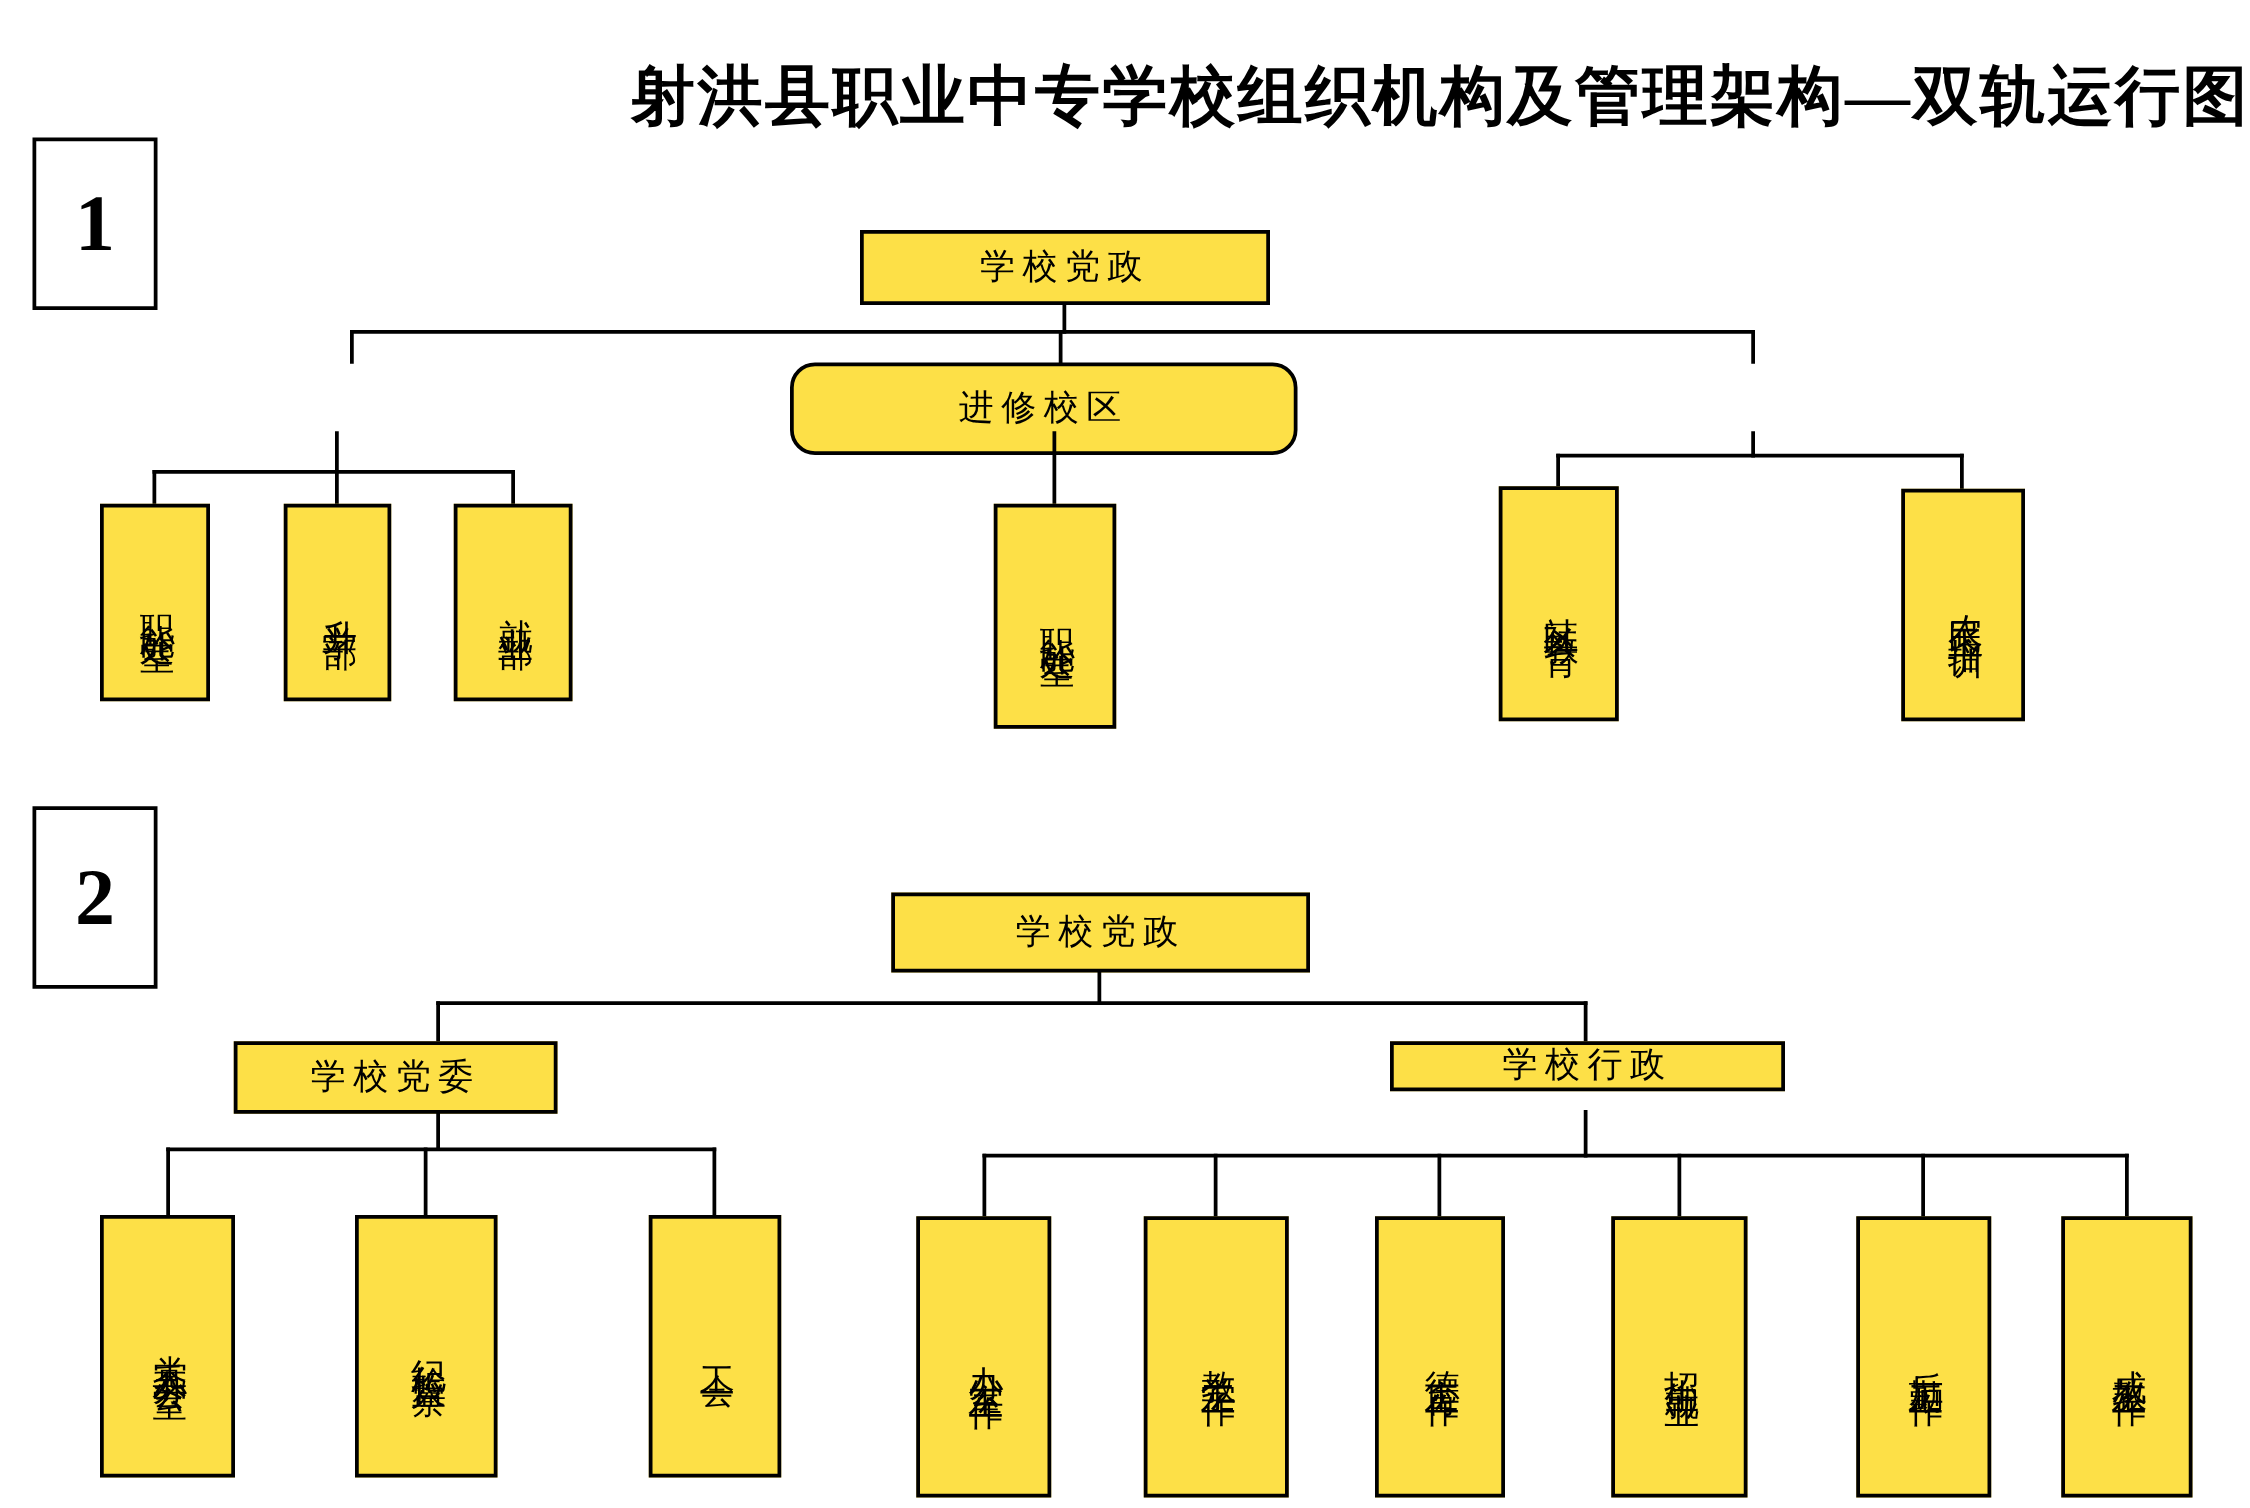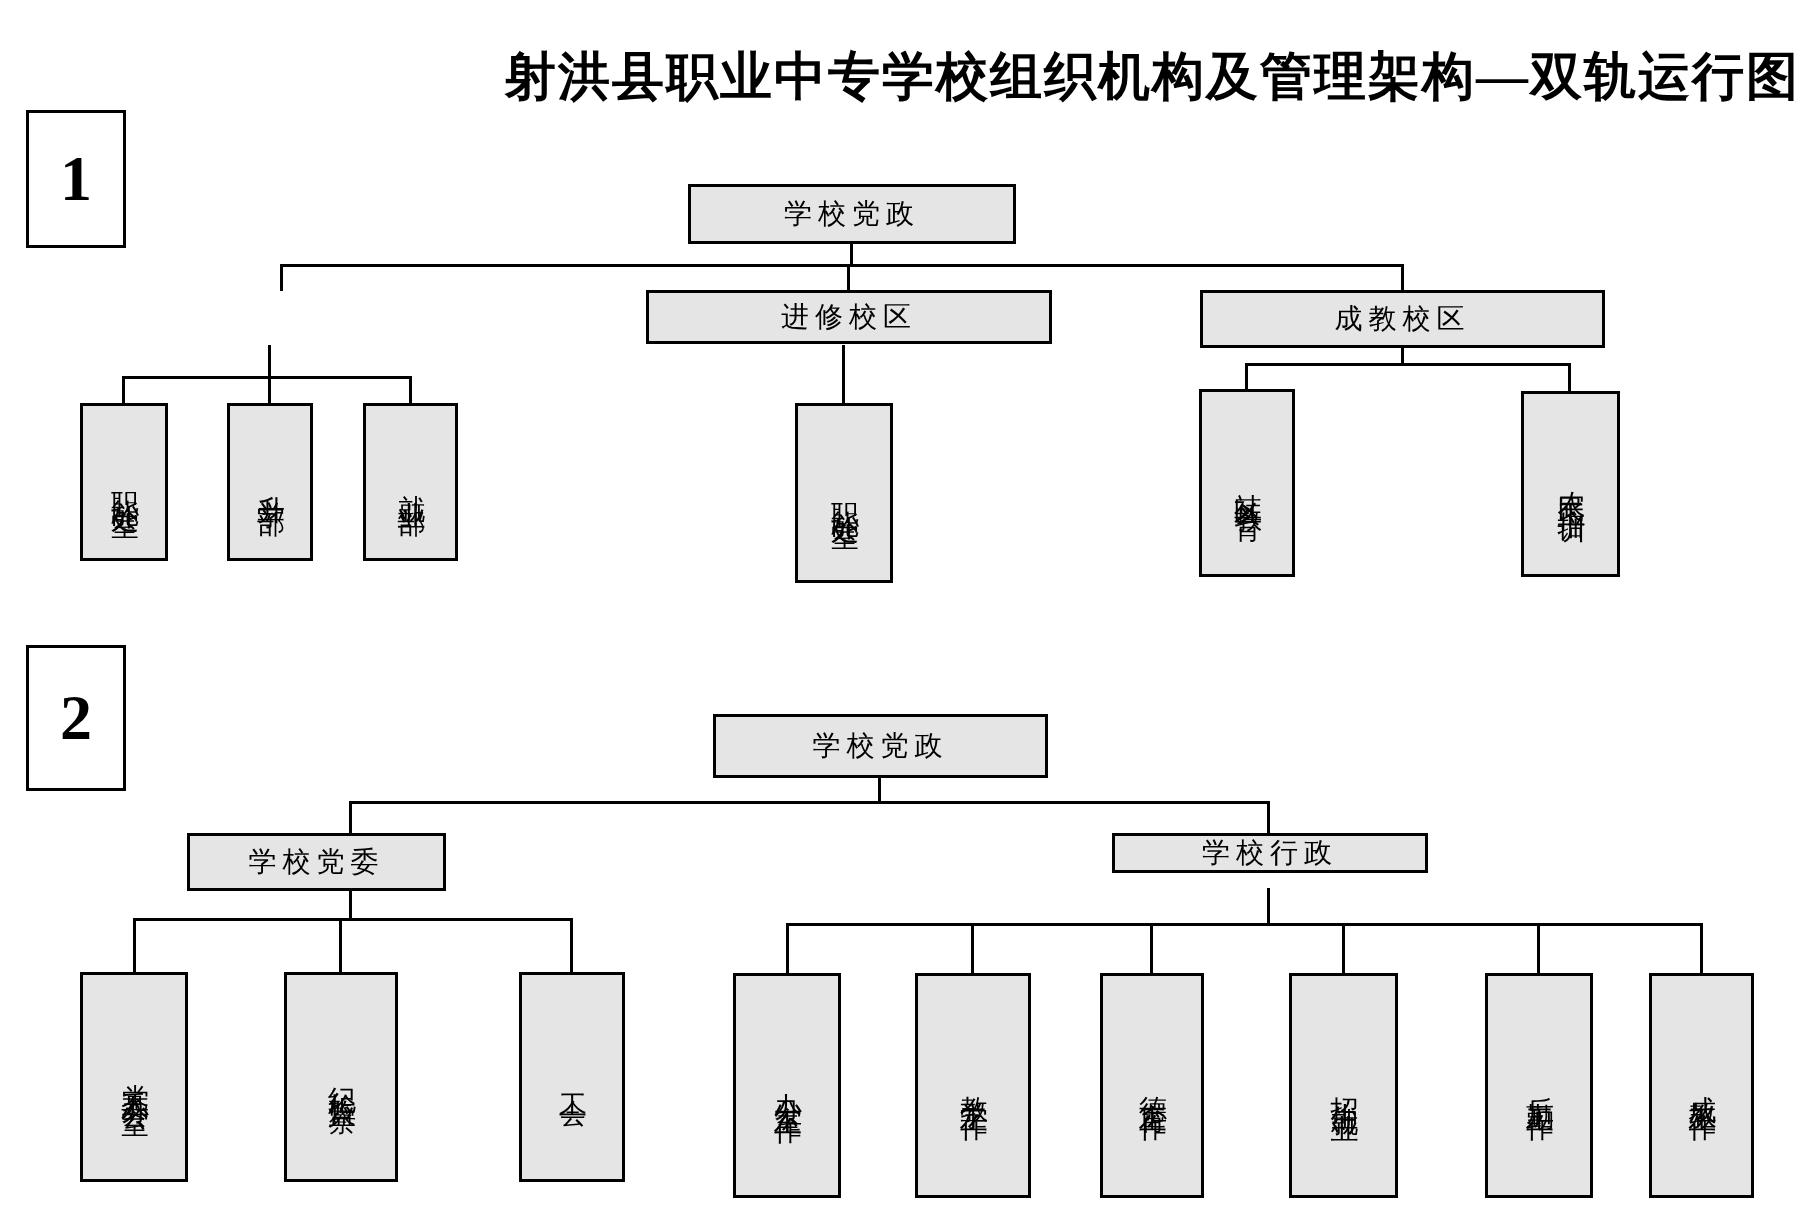"学校党政" .node { background: #e5e5e5 -> #fde047 }
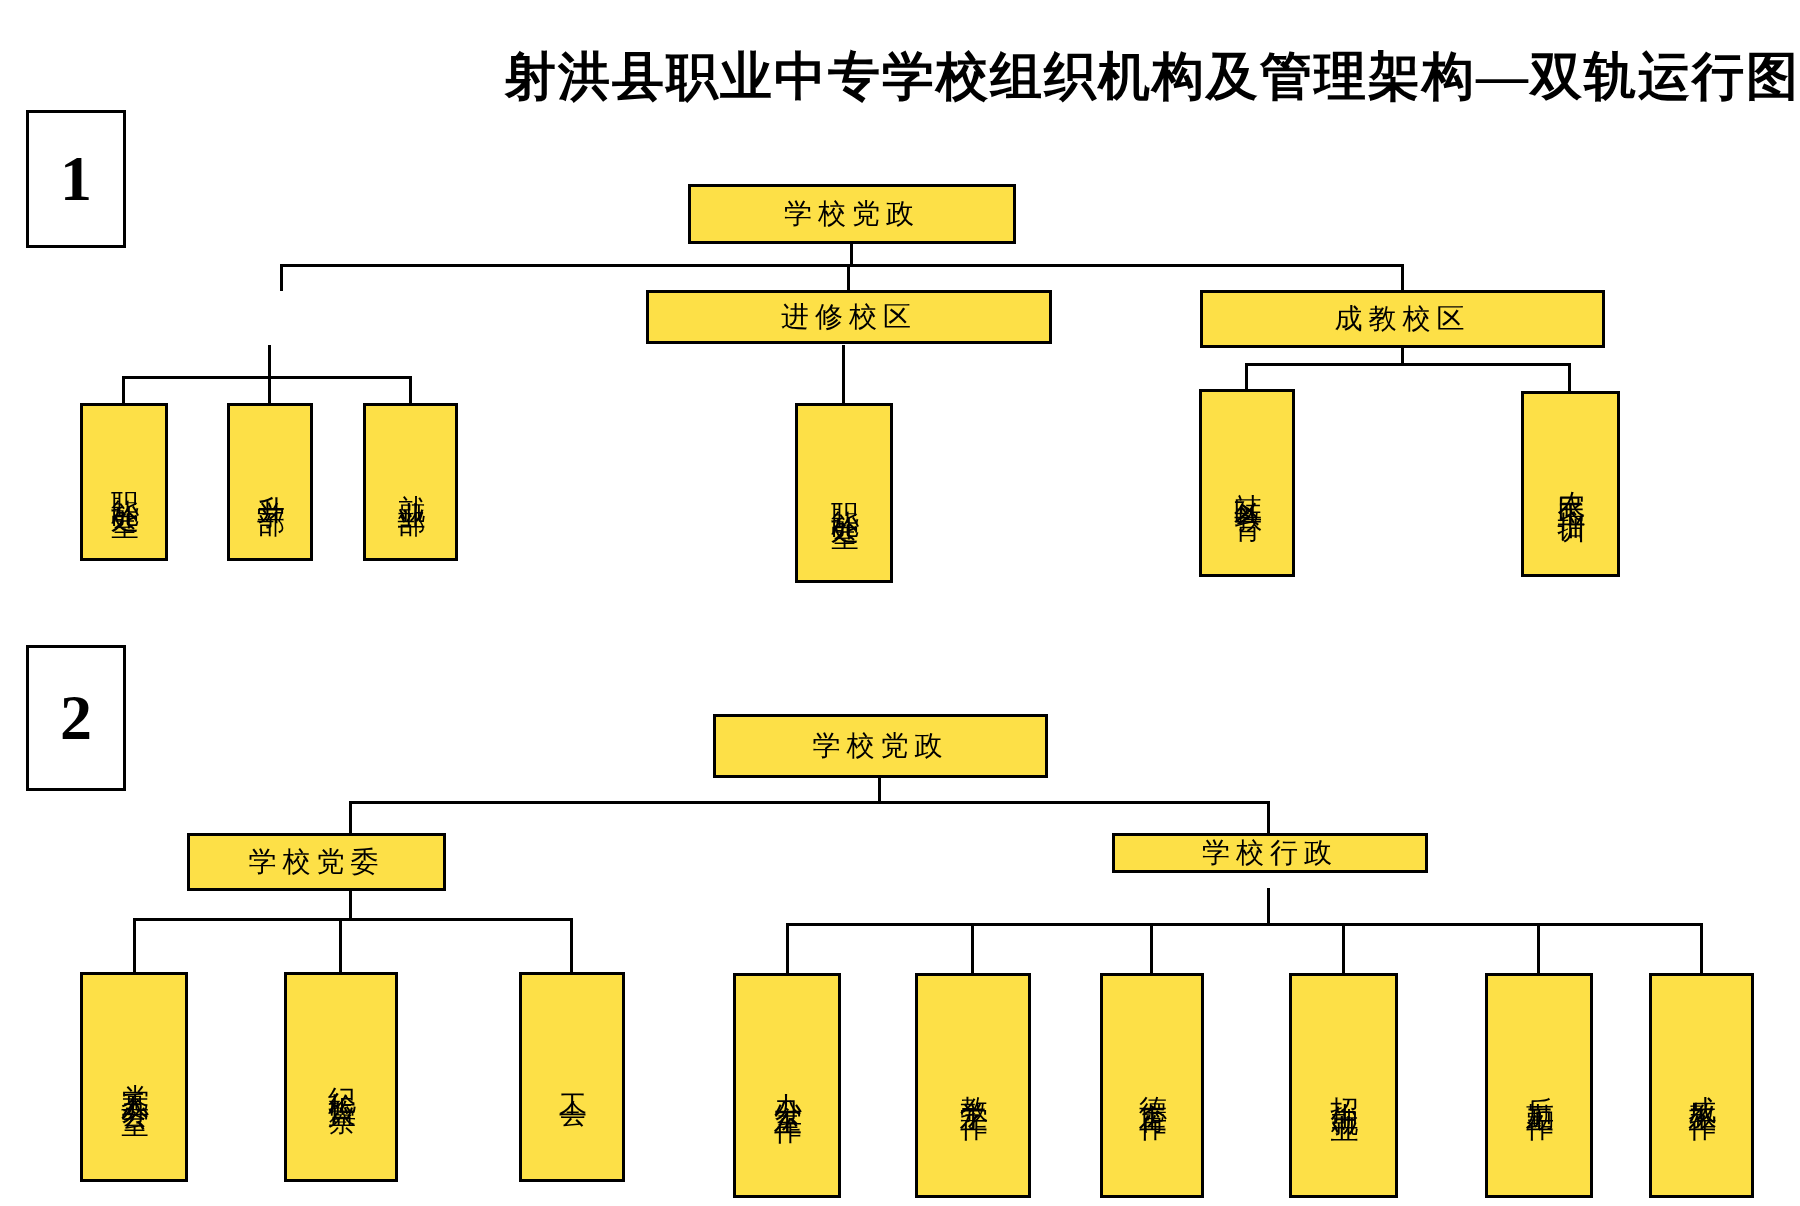"进修校区" div.node { border-radius: none -> 20px; height: 54px -> 74px; left: 646px -> 632px }
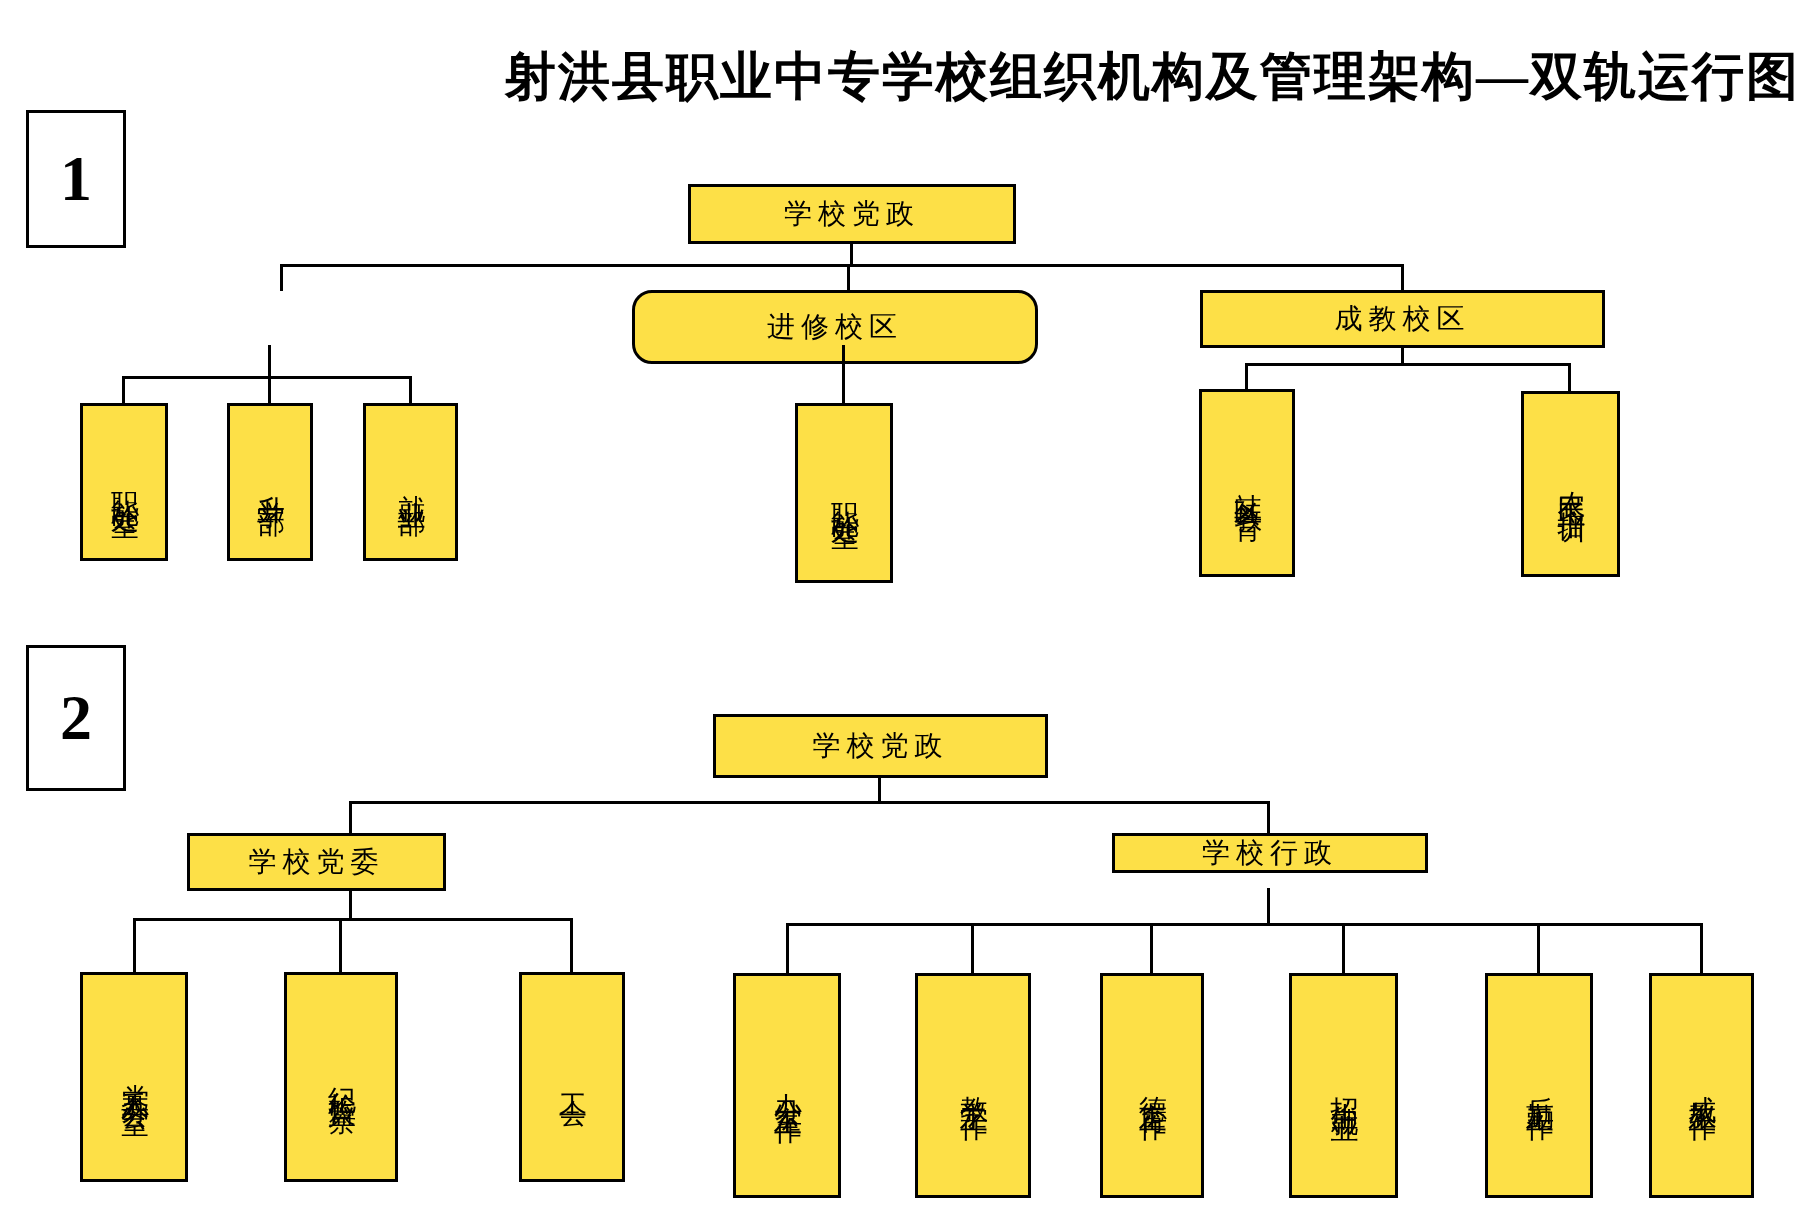"成教校区" div.node { html: <div> <span>成教校区</span> </div> -> none }
